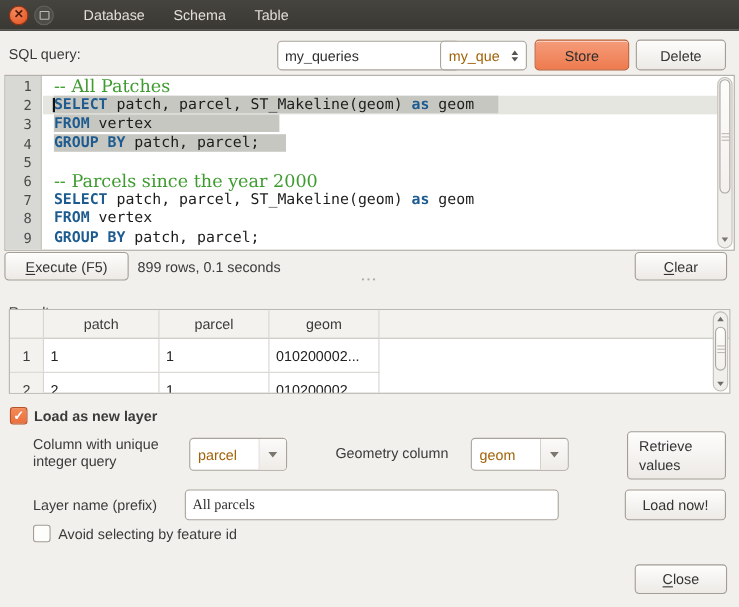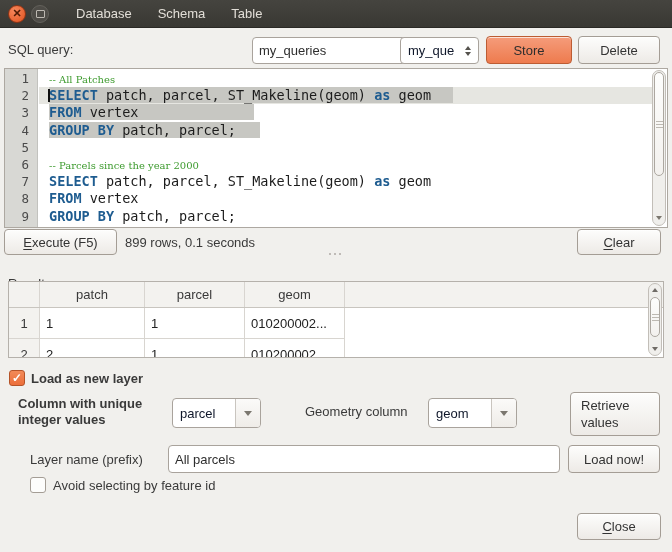"my_que" .combo .val { color: #0f172a -> #a16207 }
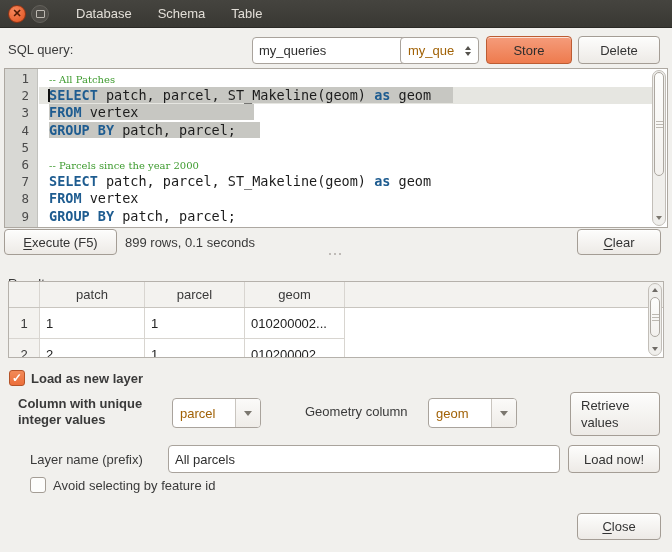"-- All Patches" .cl .comment { font-size: 10px -> 16px }
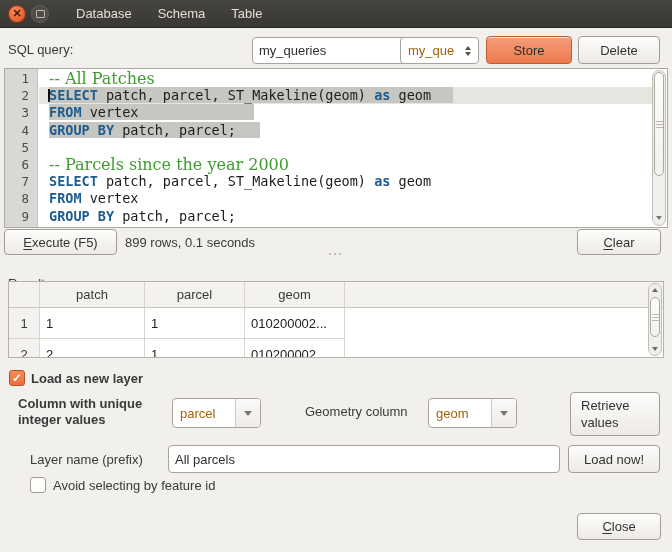"Column with unique" div.lbl { font-weight: bold -> none; left: 18px -> 30px }
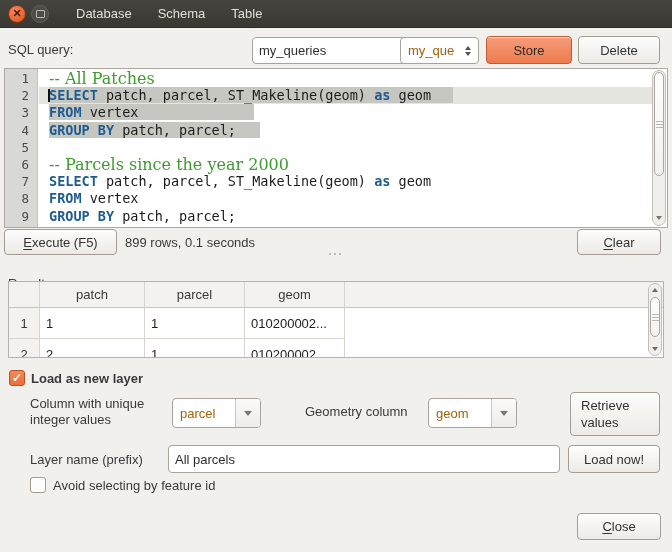"integer values" div { text: values -> query }
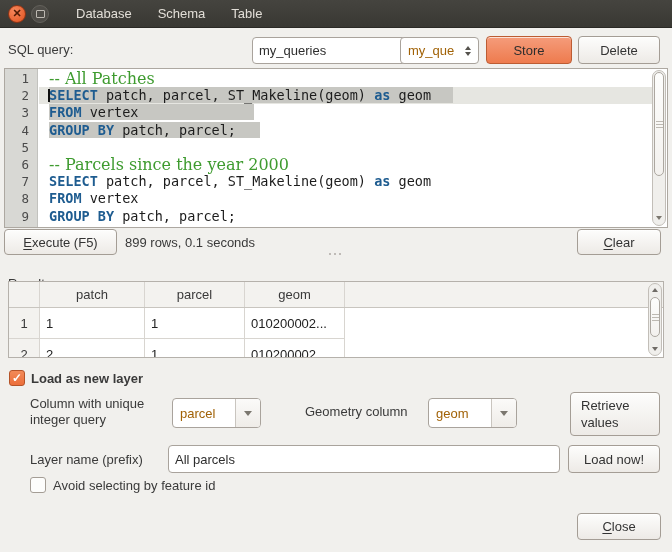"All parcels" input.tinput { font-family: none -> Liberation Serif, serif; width: 392px -> 340px }
